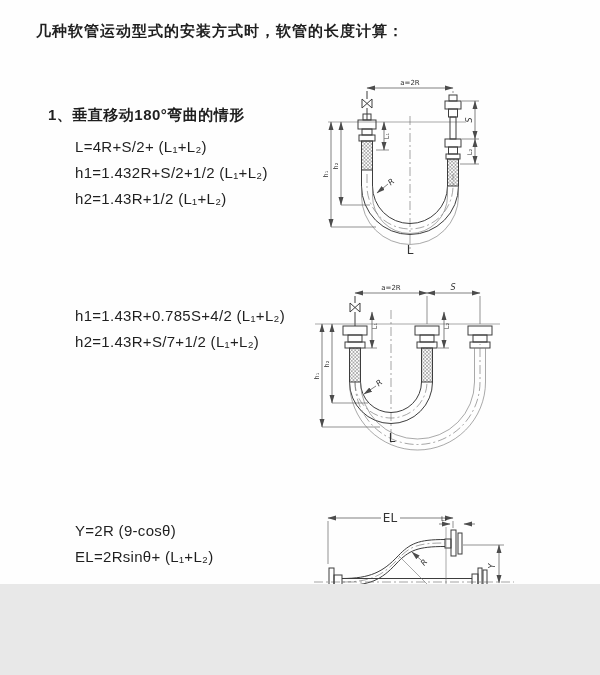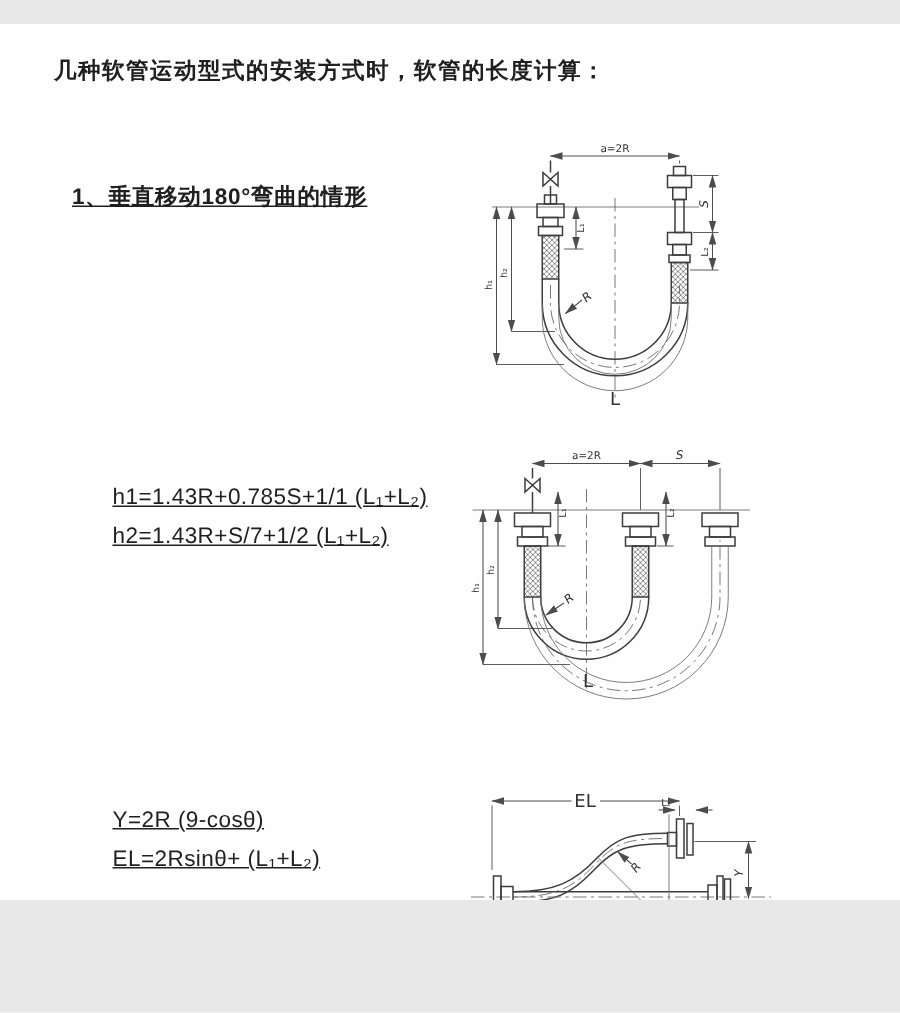"几种软管运动型式的安装方式时，软管的长度计算：" .page { margin: 16px auto -> 0 auto }
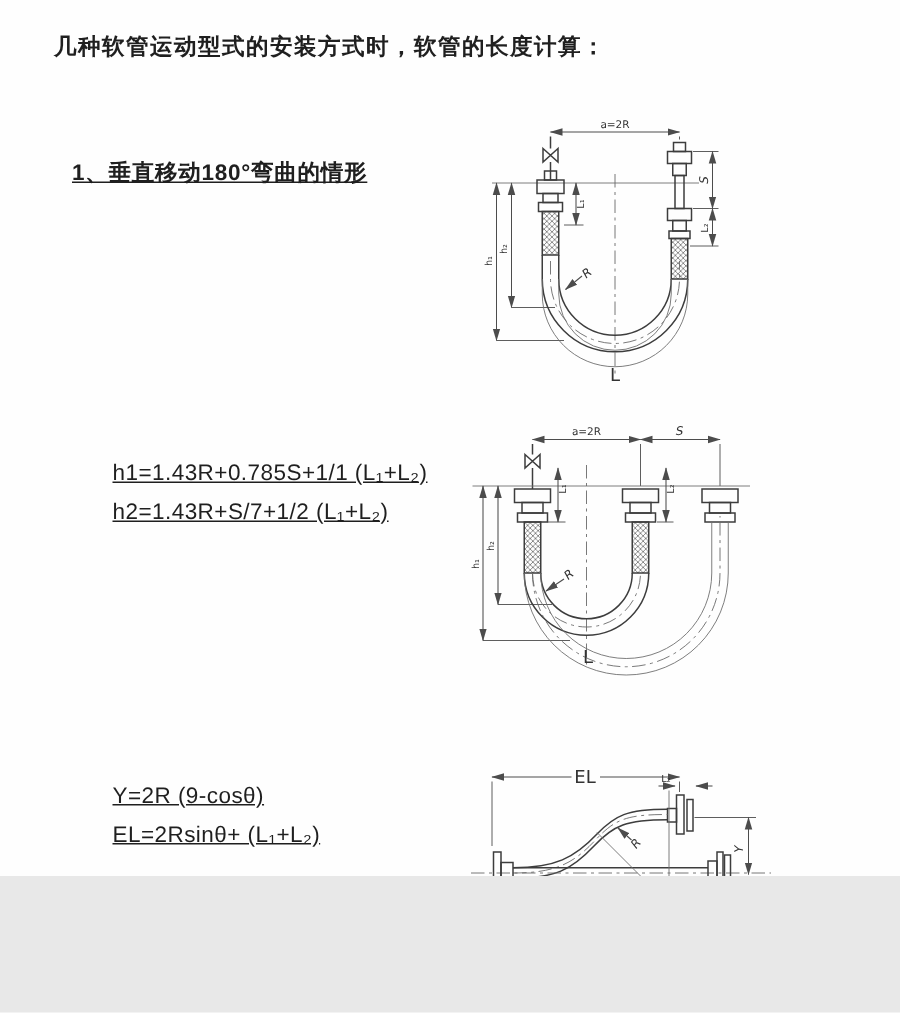"1、垂直移动180°弯曲的情形" .section { text-decoration: underline -> none }
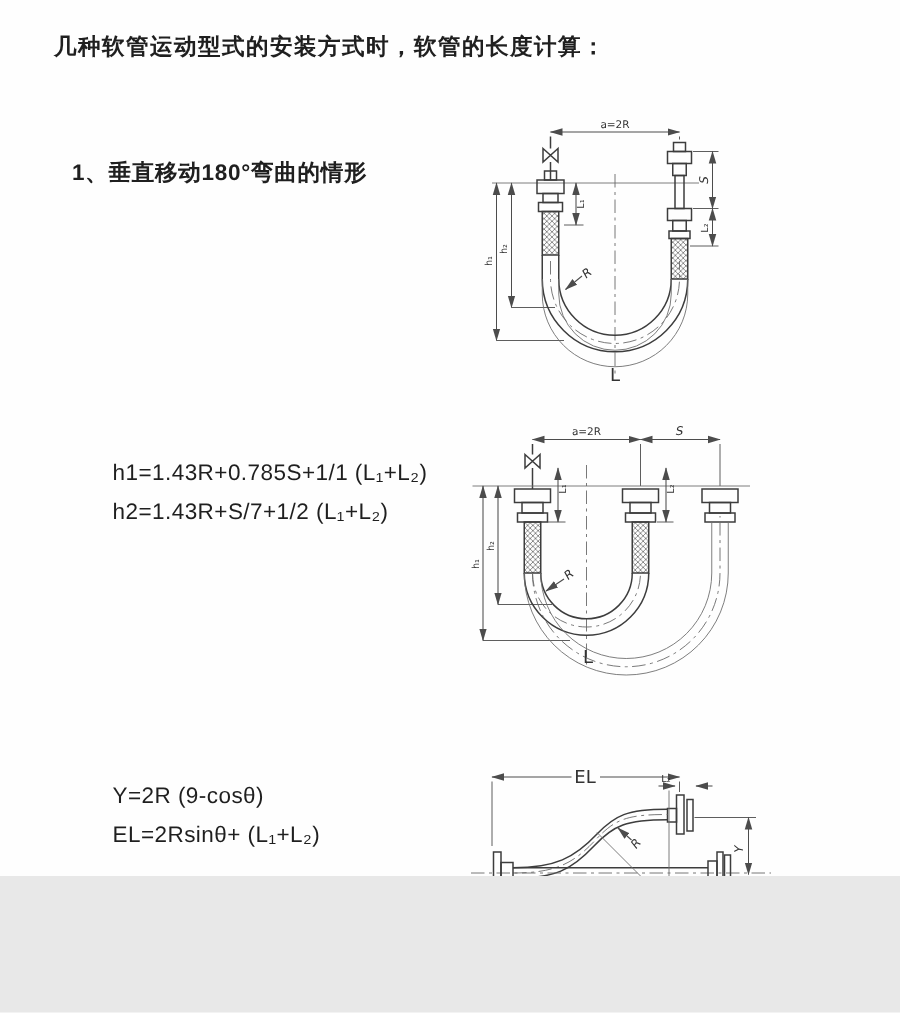"L=4R+S/2+ (L₁+L₂)" div.formula { html: none -> <div>L=4R+S/2+ (L₁+L₂)</div> }
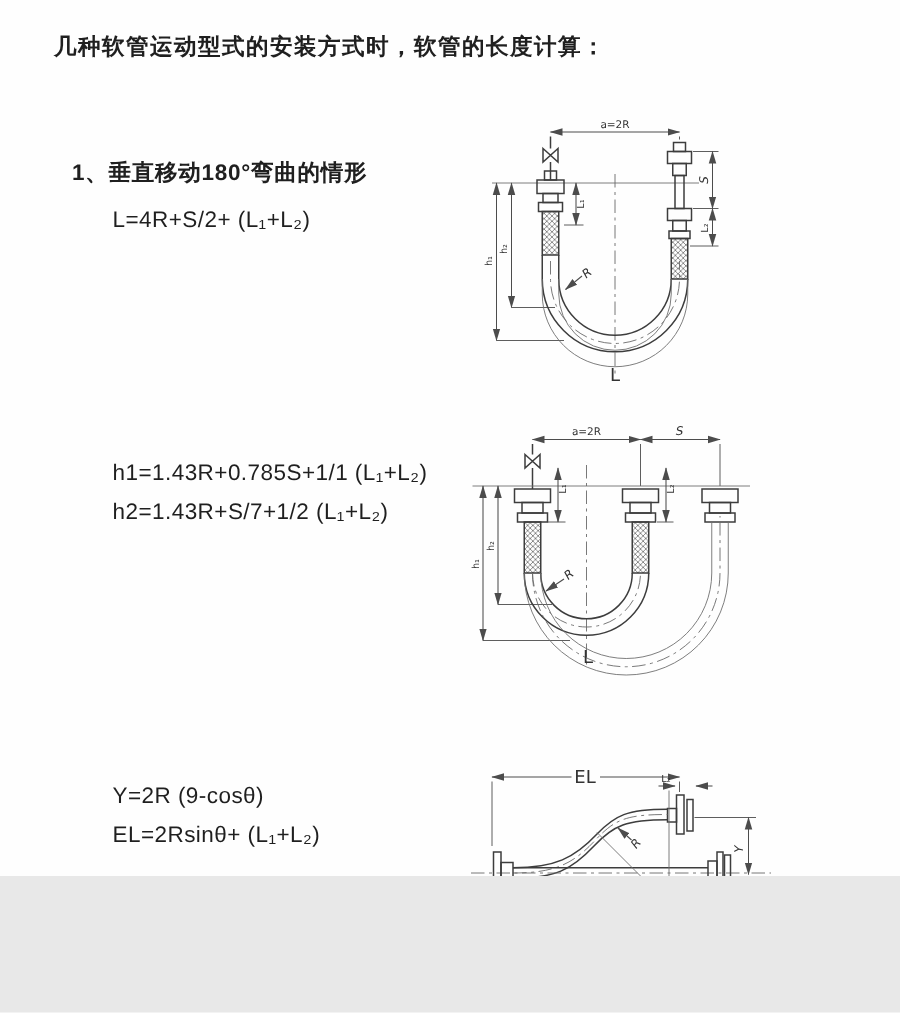"h1=1.432R+S/2+1/2 (L₁+L₂)" div.formula { html: none -> <div>h1=1.432R+S/2+1/2 (L₁+L₂)</div> }
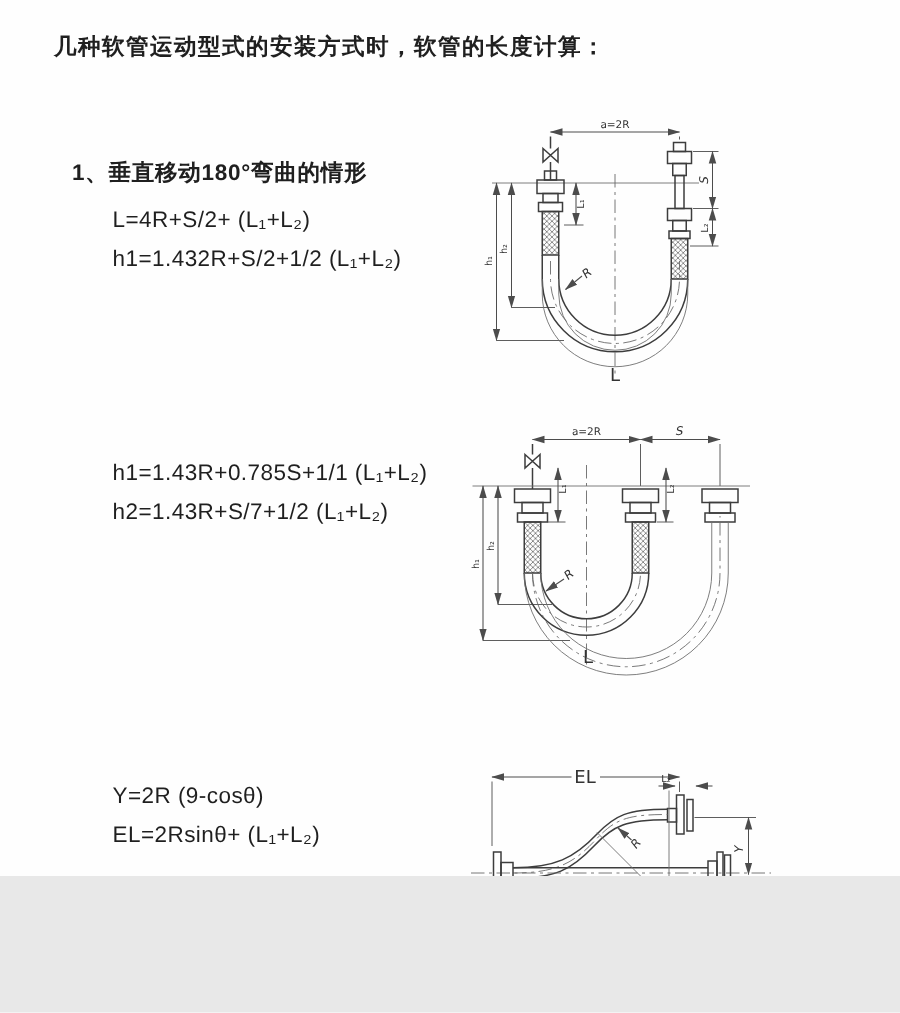"h2=1.43R+1/2 (L₁+L₂)" div.formula { html: none -> <div>h2=1.43R+1/2 (L₁+L₂)</div> }
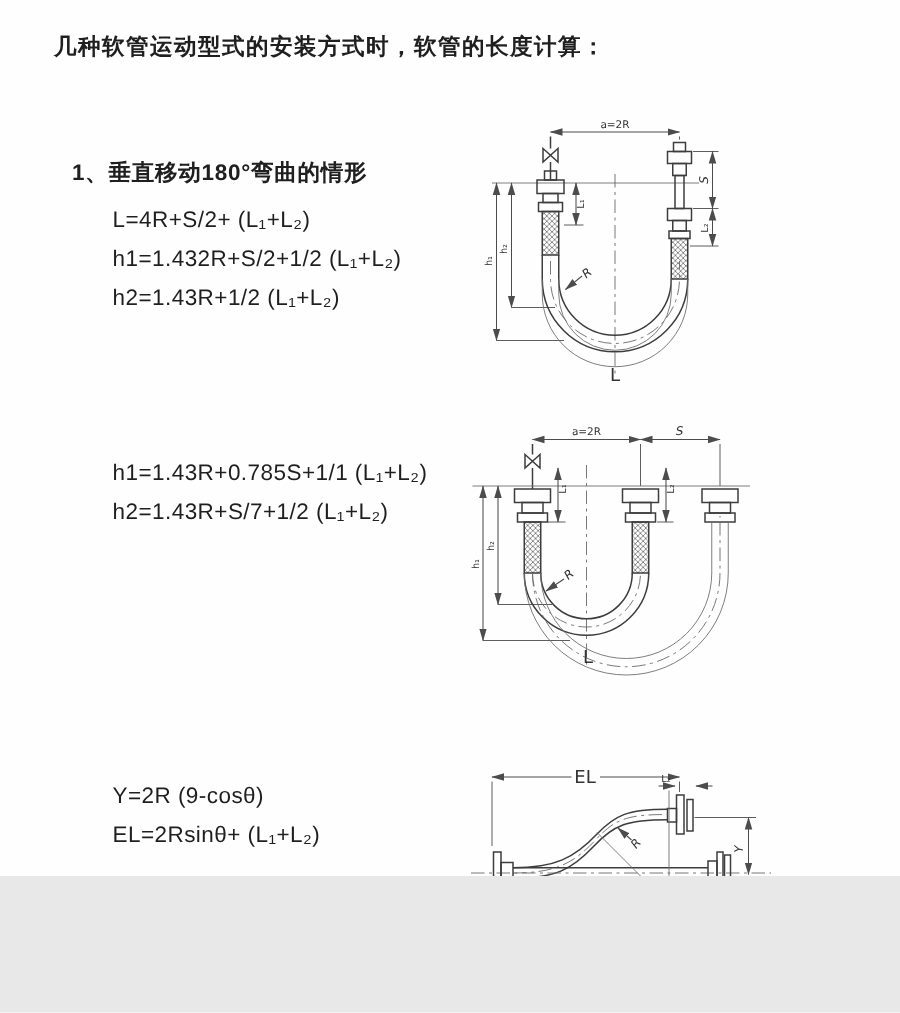"h1=1.43R+0.785S+1/1 (L₁+L₂)" div.formula { text: 1.43R+0.785S+1/1 -> 1.43R+0.785S+4/2 }
